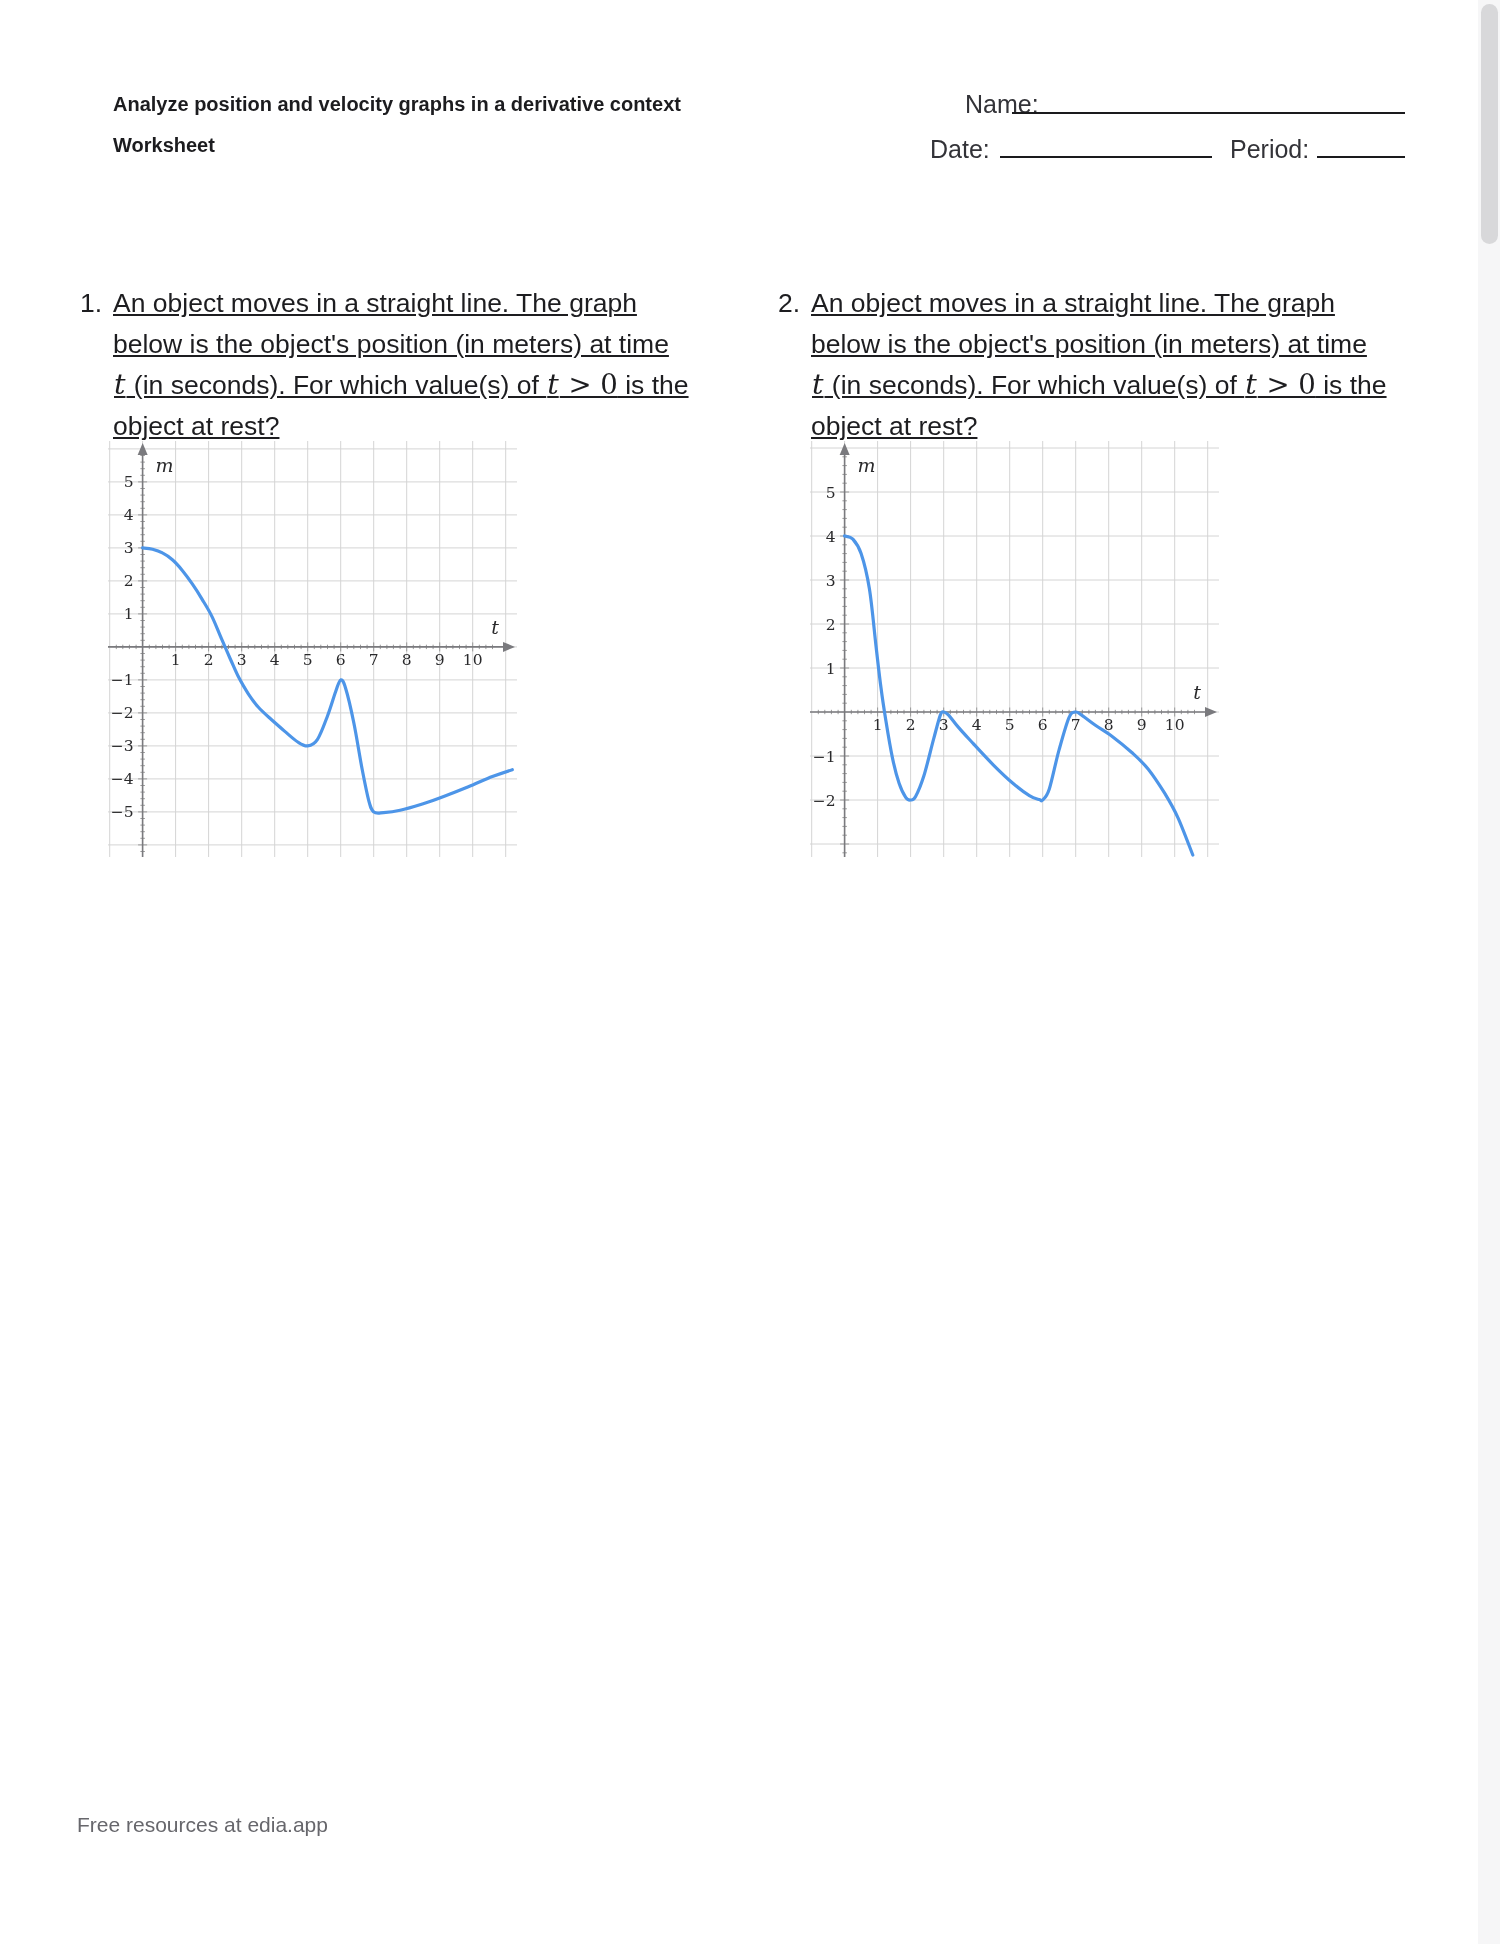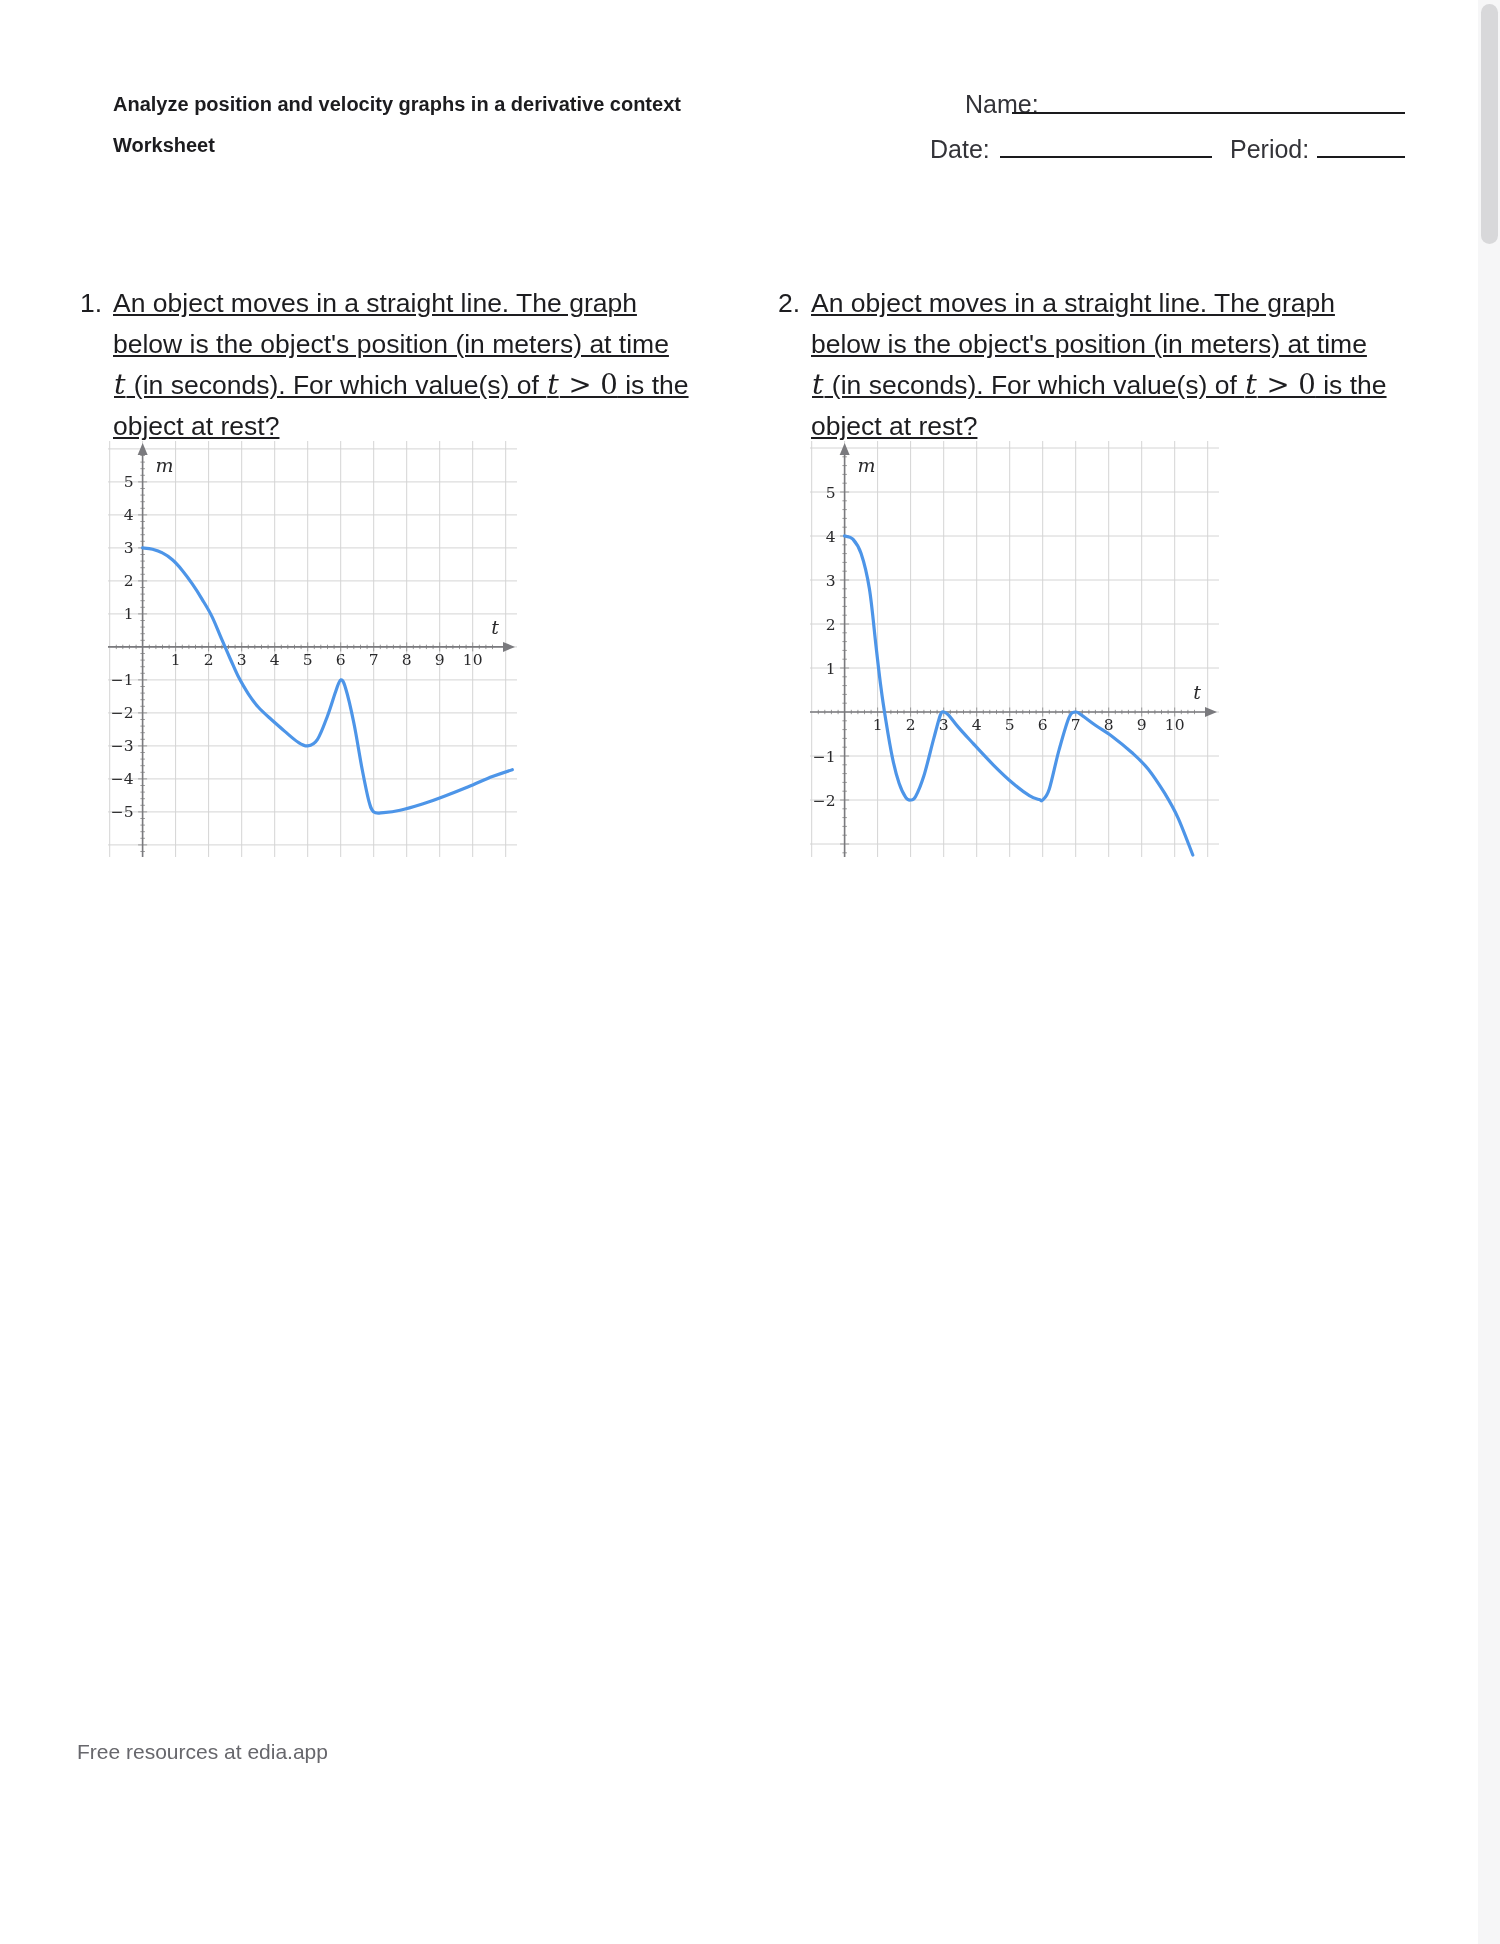"Free resources at edia.app" .footer { top: 1737px -> 1810px }
